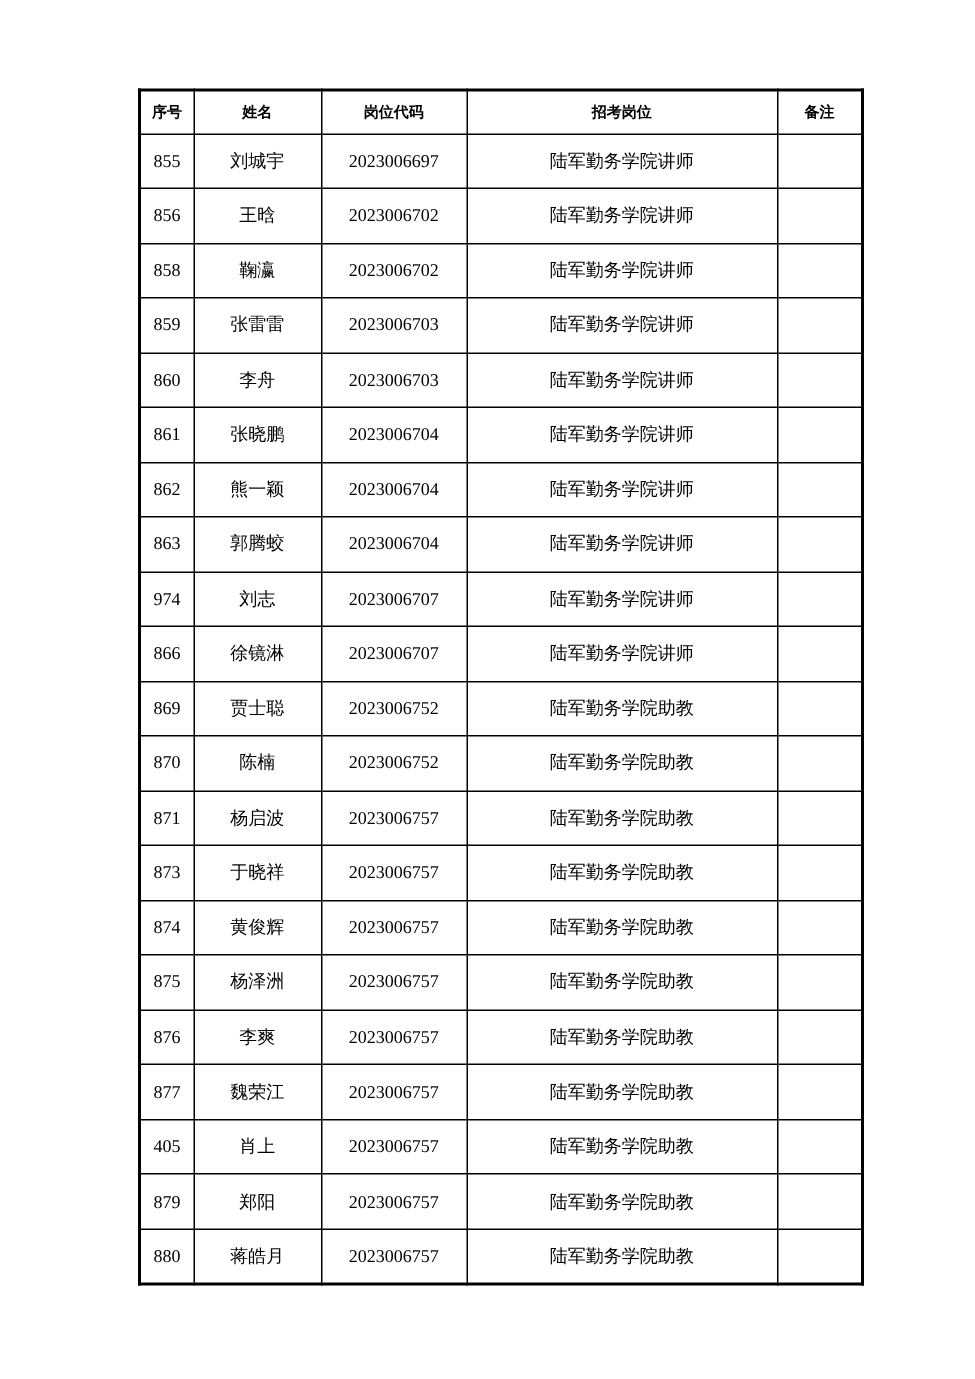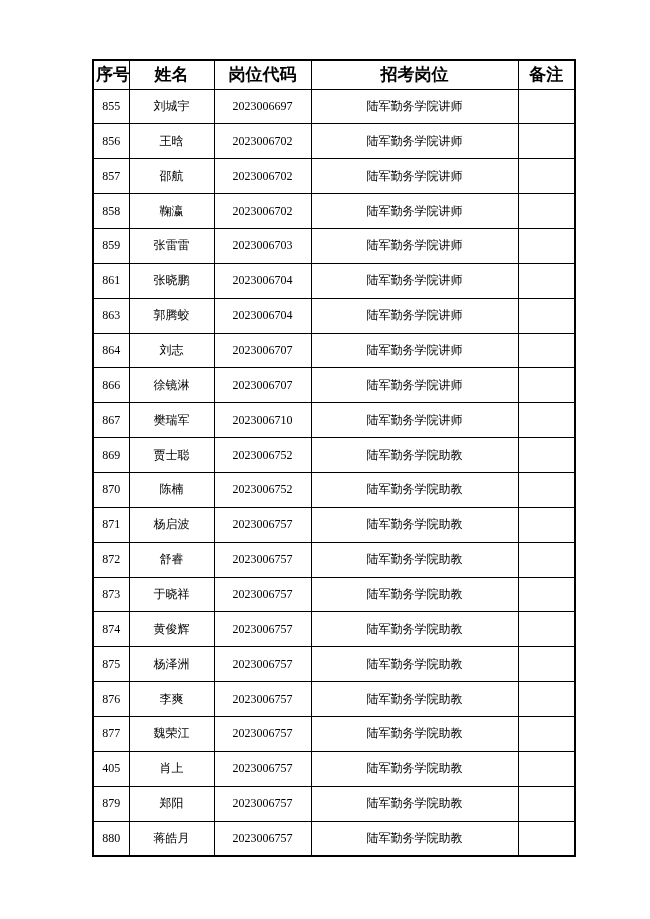"序号" table.roster th { font-size: 17px -> 10px }
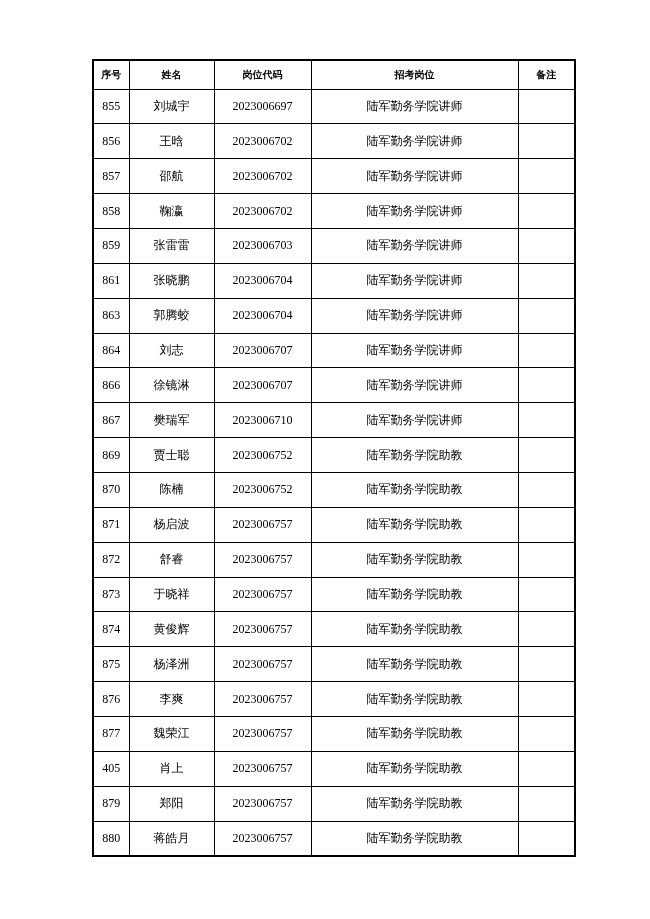"857" tr { html: <tr> <td>857</td> <td>邵航</td> <td>2023006702</td> <td>陆军勤务学院讲师</td> <td></td> </tr> -> none }
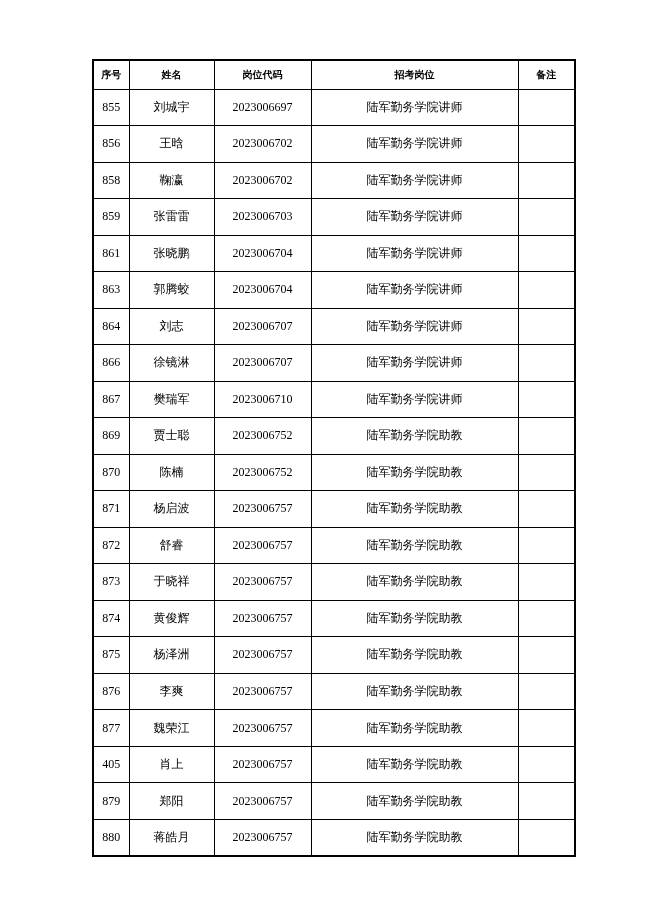"860" tr { html: none -> <tr> <td>860</td> <td>李舟</td> <td>2023006703</td> <td>陆军勤务学院讲师</td> <td></td> </tr> }
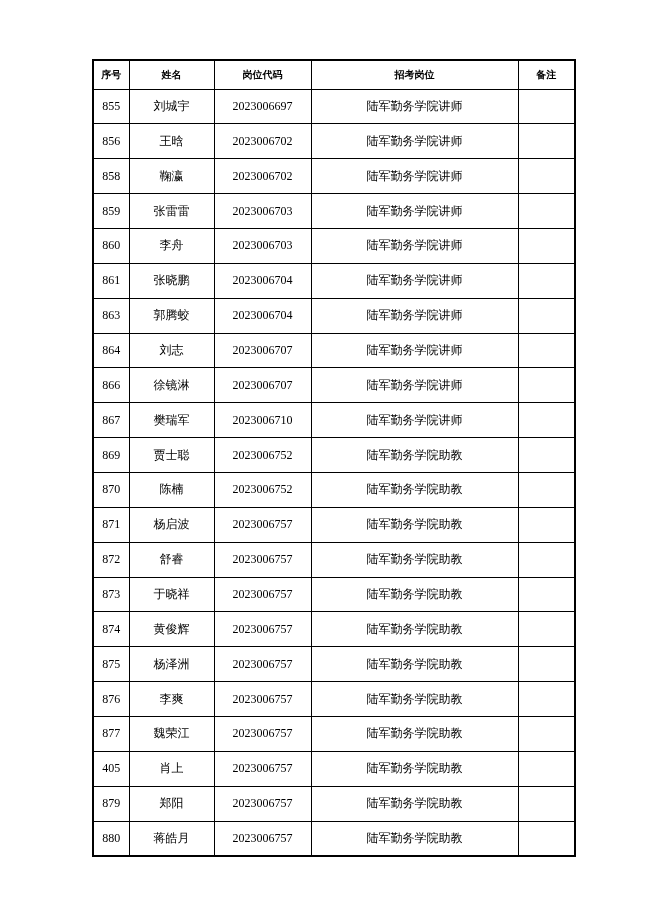"862" tr { html: none -> <tr> <td>862</td> <td>熊一颖</td> <td>2023006704</td> <td>陆军勤务学院讲师</td> <td></td> </tr> }
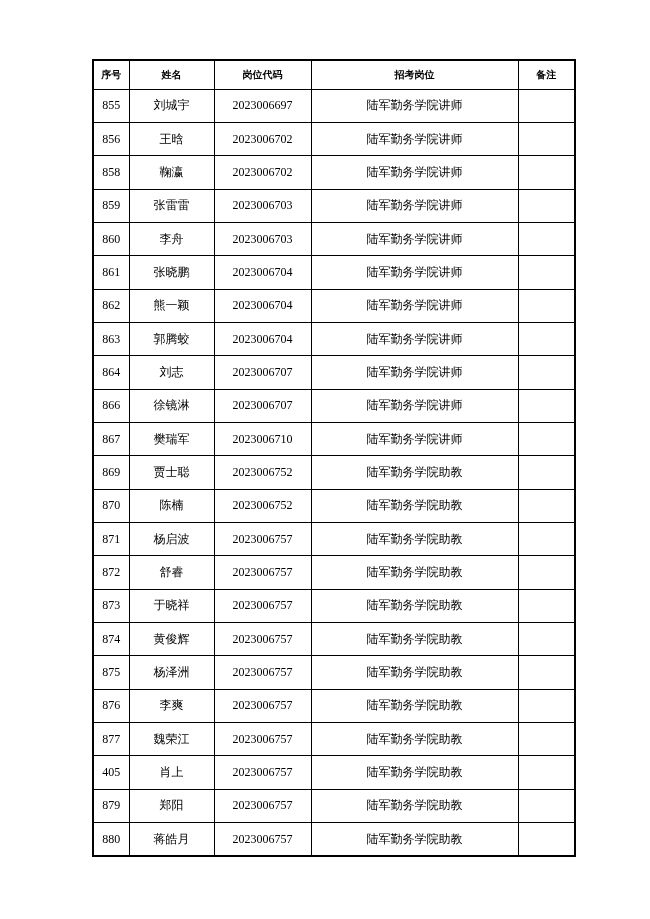"864" td.c0 { text: 864 -> 974 }
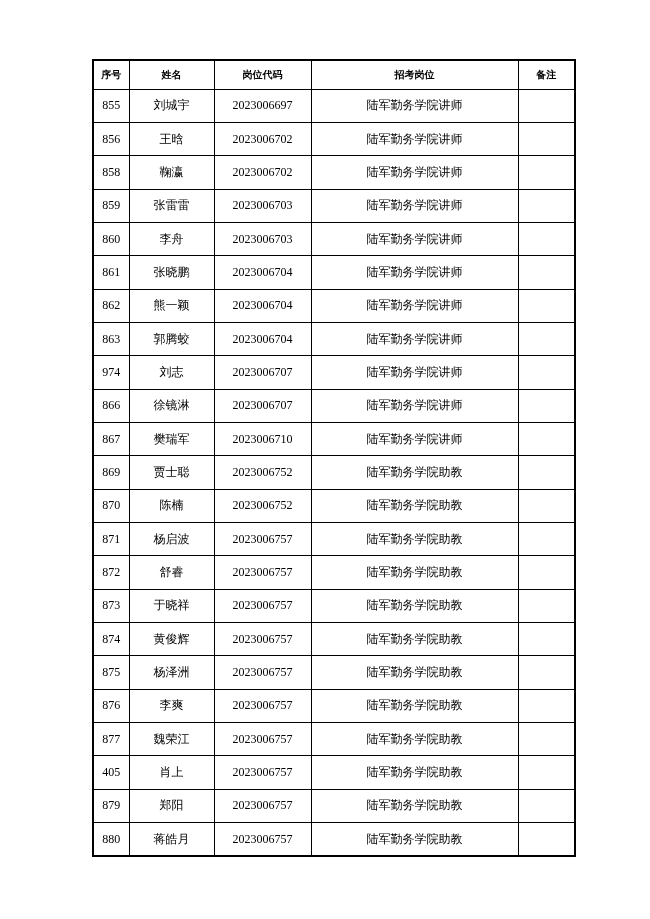"867" tr { html: <tr> <td>867</td> <td>樊瑞军</td> <td>2023006710</td> <td>陆军勤务学院讲师</td> <td></td> </tr> -> none }
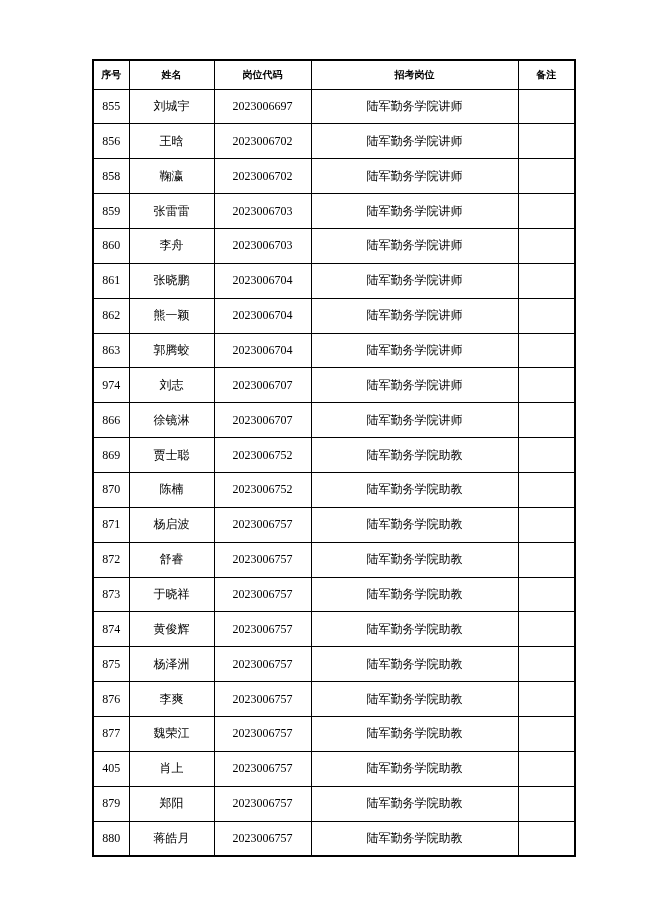"872" tr { html: <tr> <td>872</td> <td>舒睿</td> <td>2023006757</td> <td>陆军勤务学院助教</td> <td></td> </tr> -> none }
